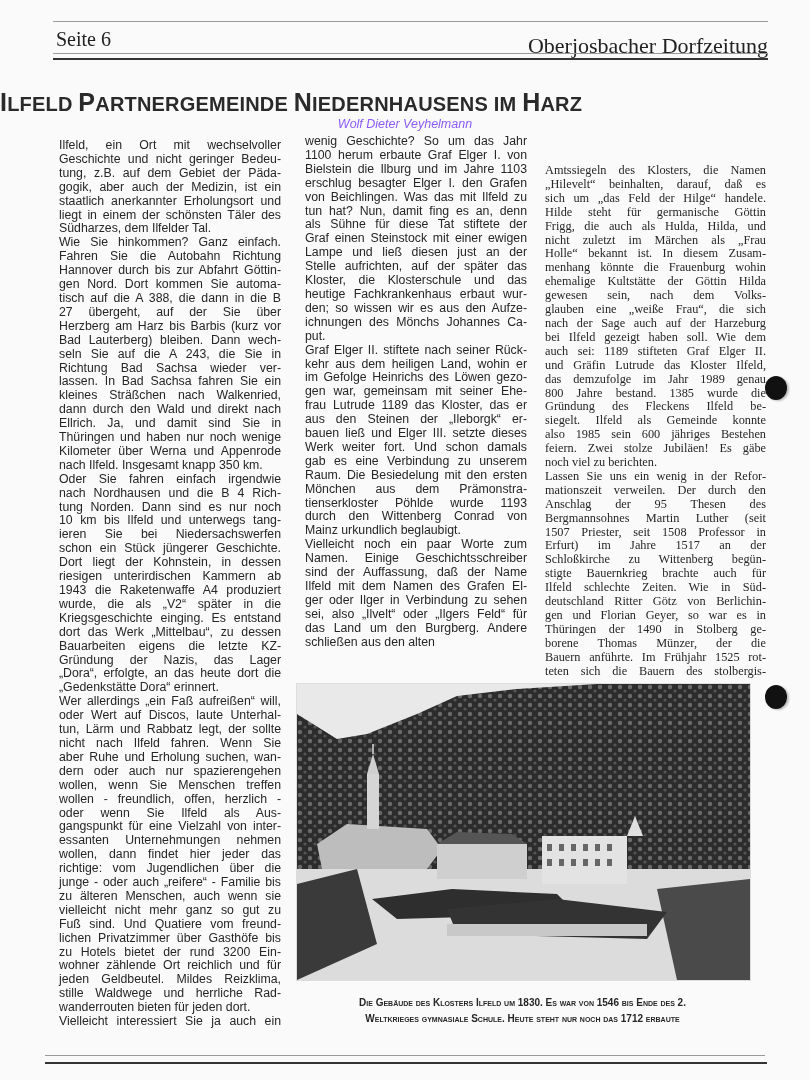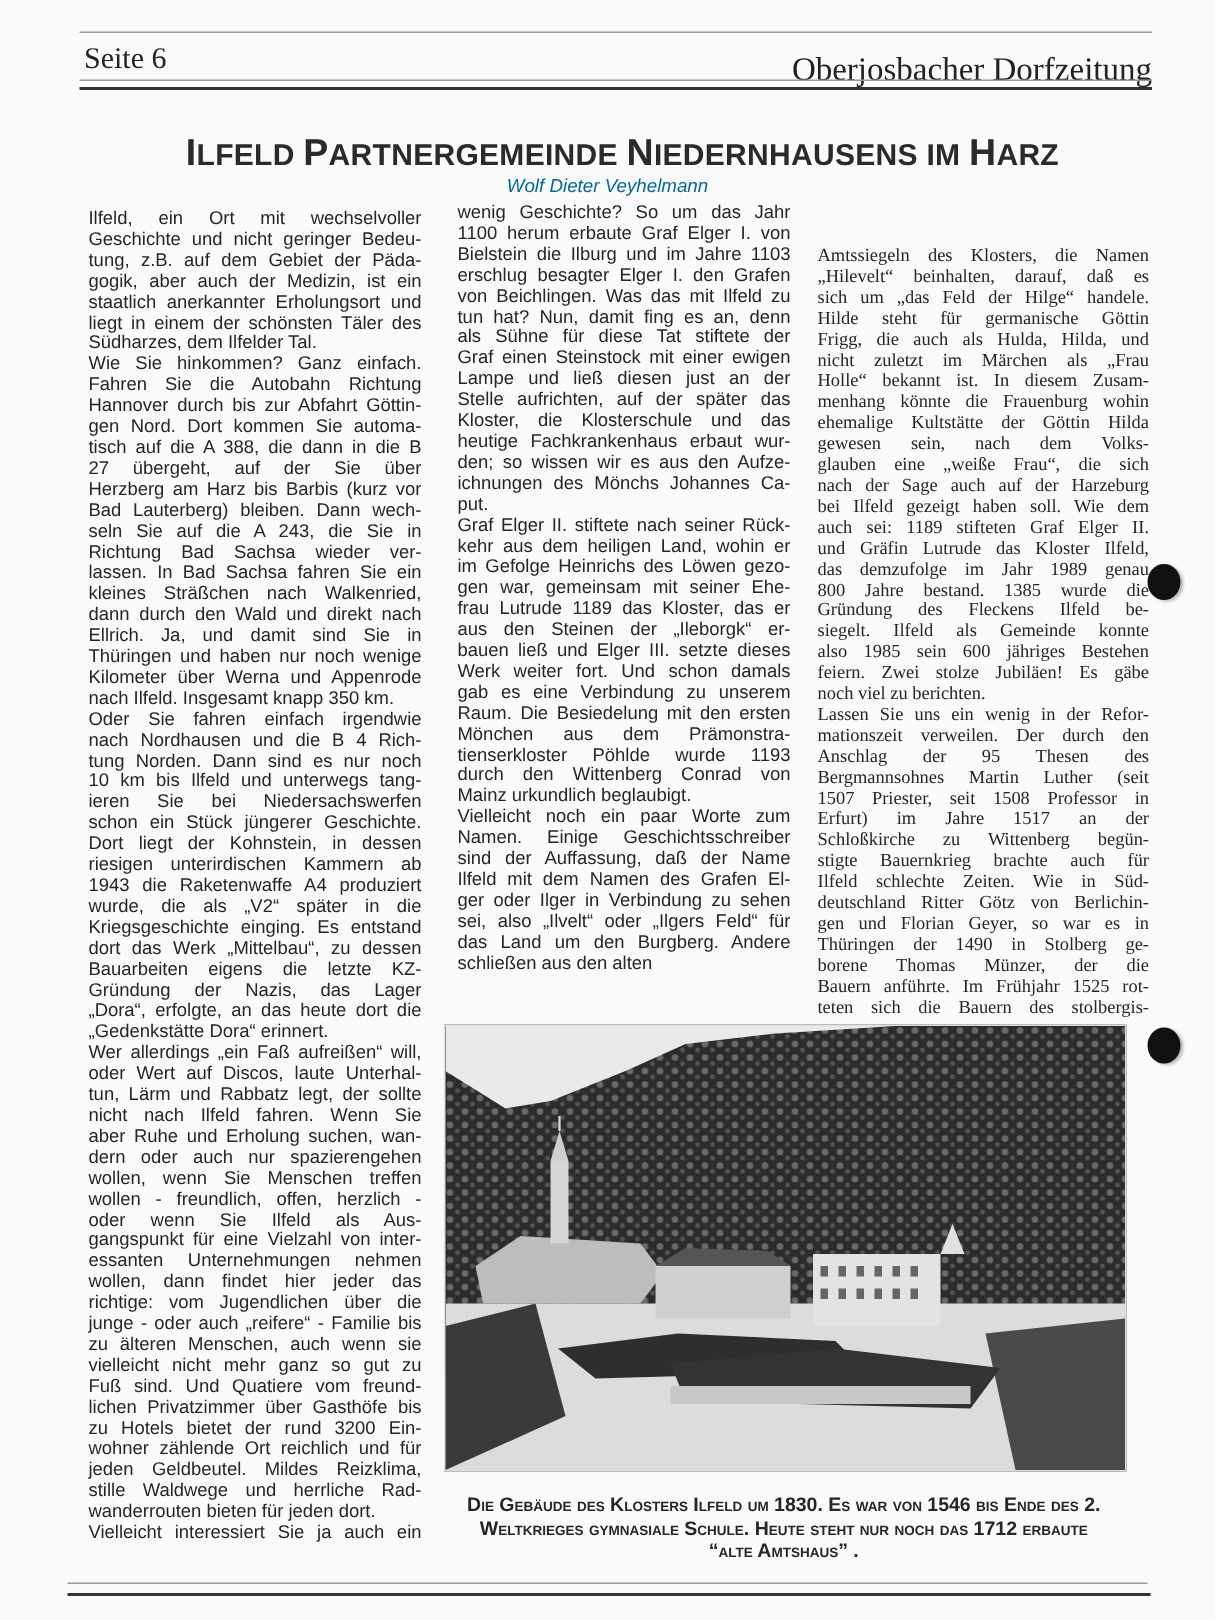"ILFELD PARTNERGEMEINDE NIEDERNHAUSENS IM" .title { text-align: right -> left }
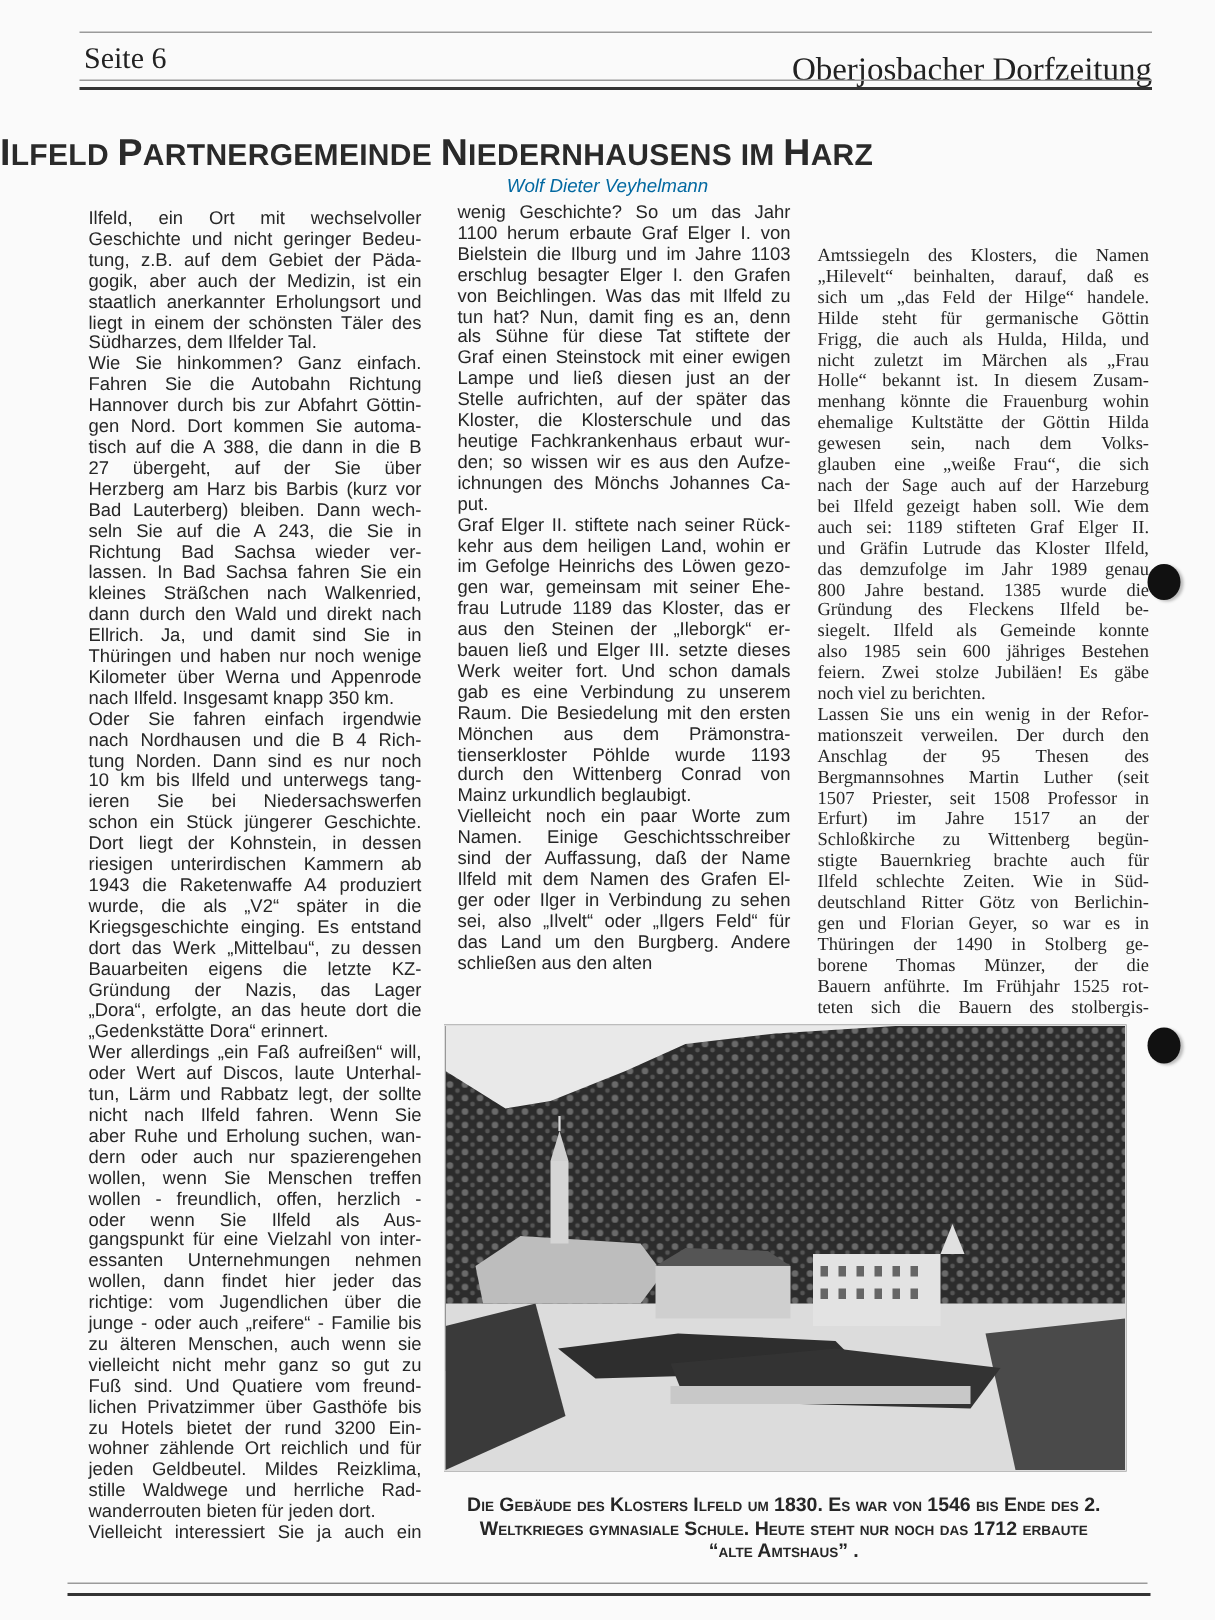"Wolf Dieter Veyhelmann" .author { color: #0369a1 -> #8b5cf6 }
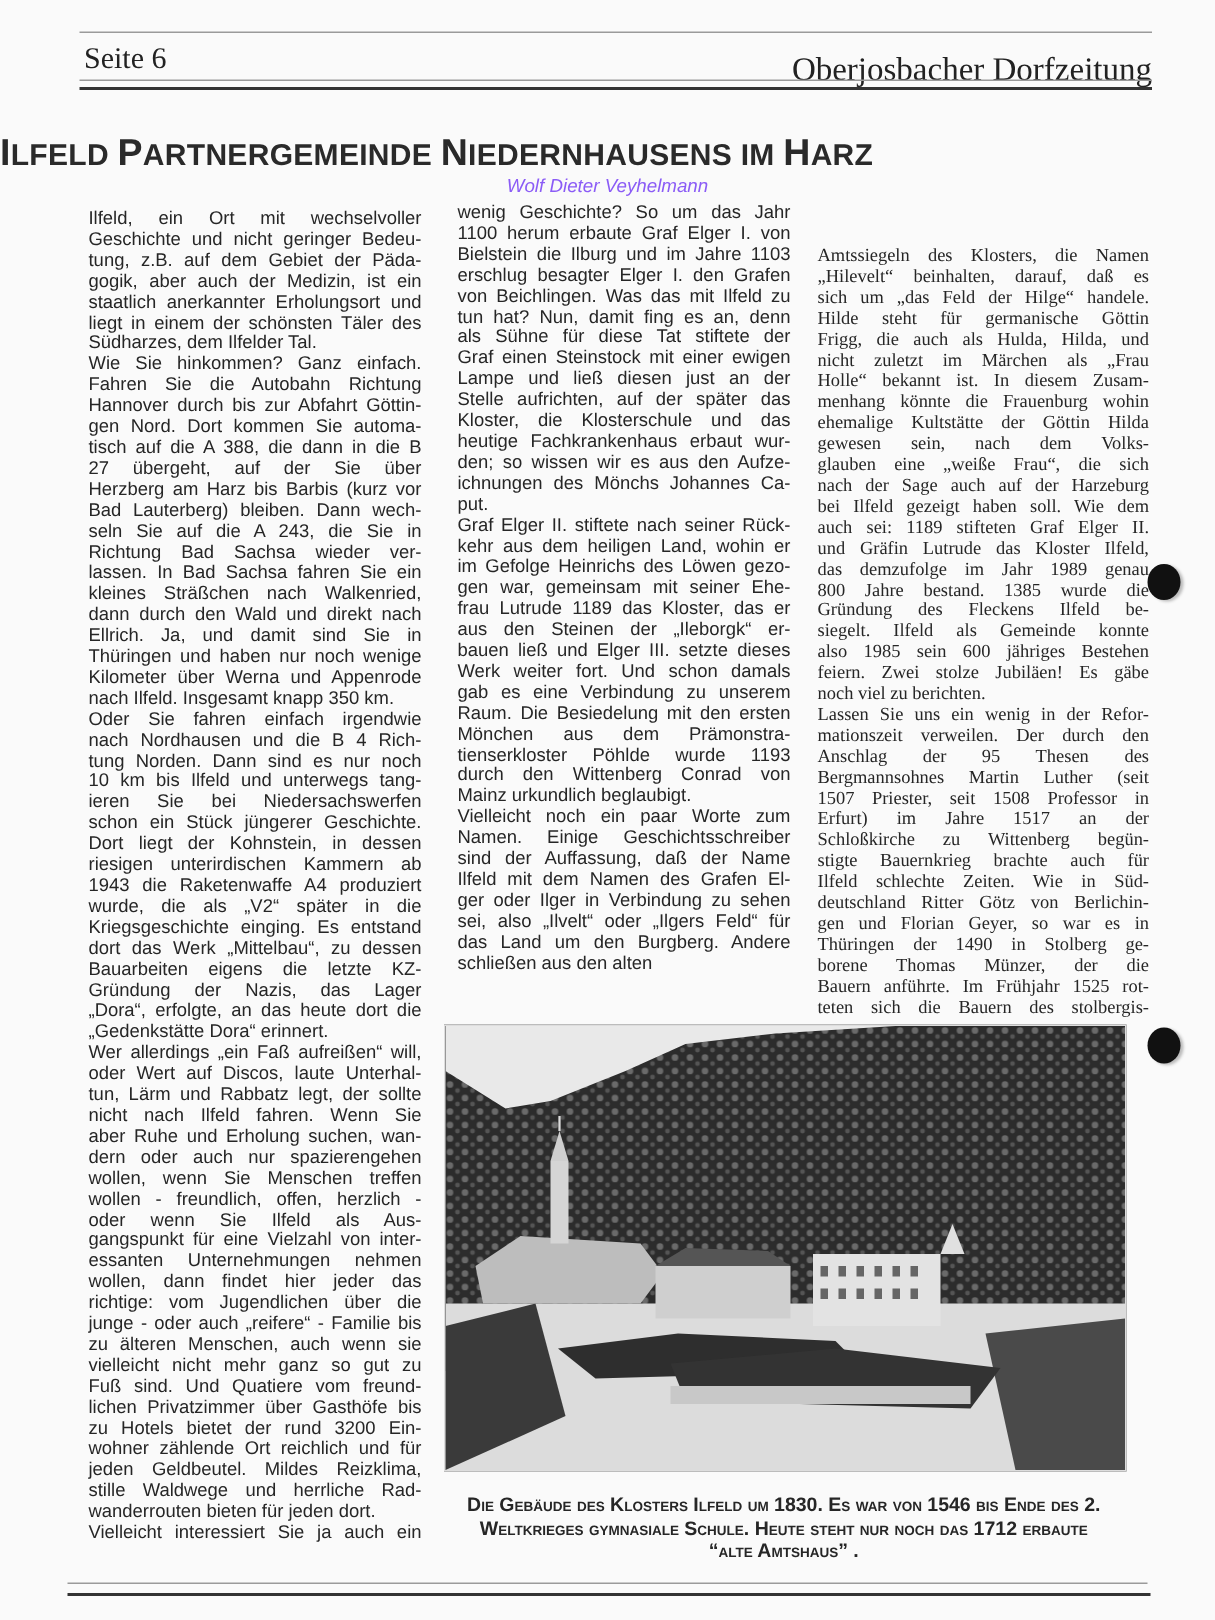"Die Gebäude des Klosters Ilfeld" .caption { font-size: 13px -> 10px }
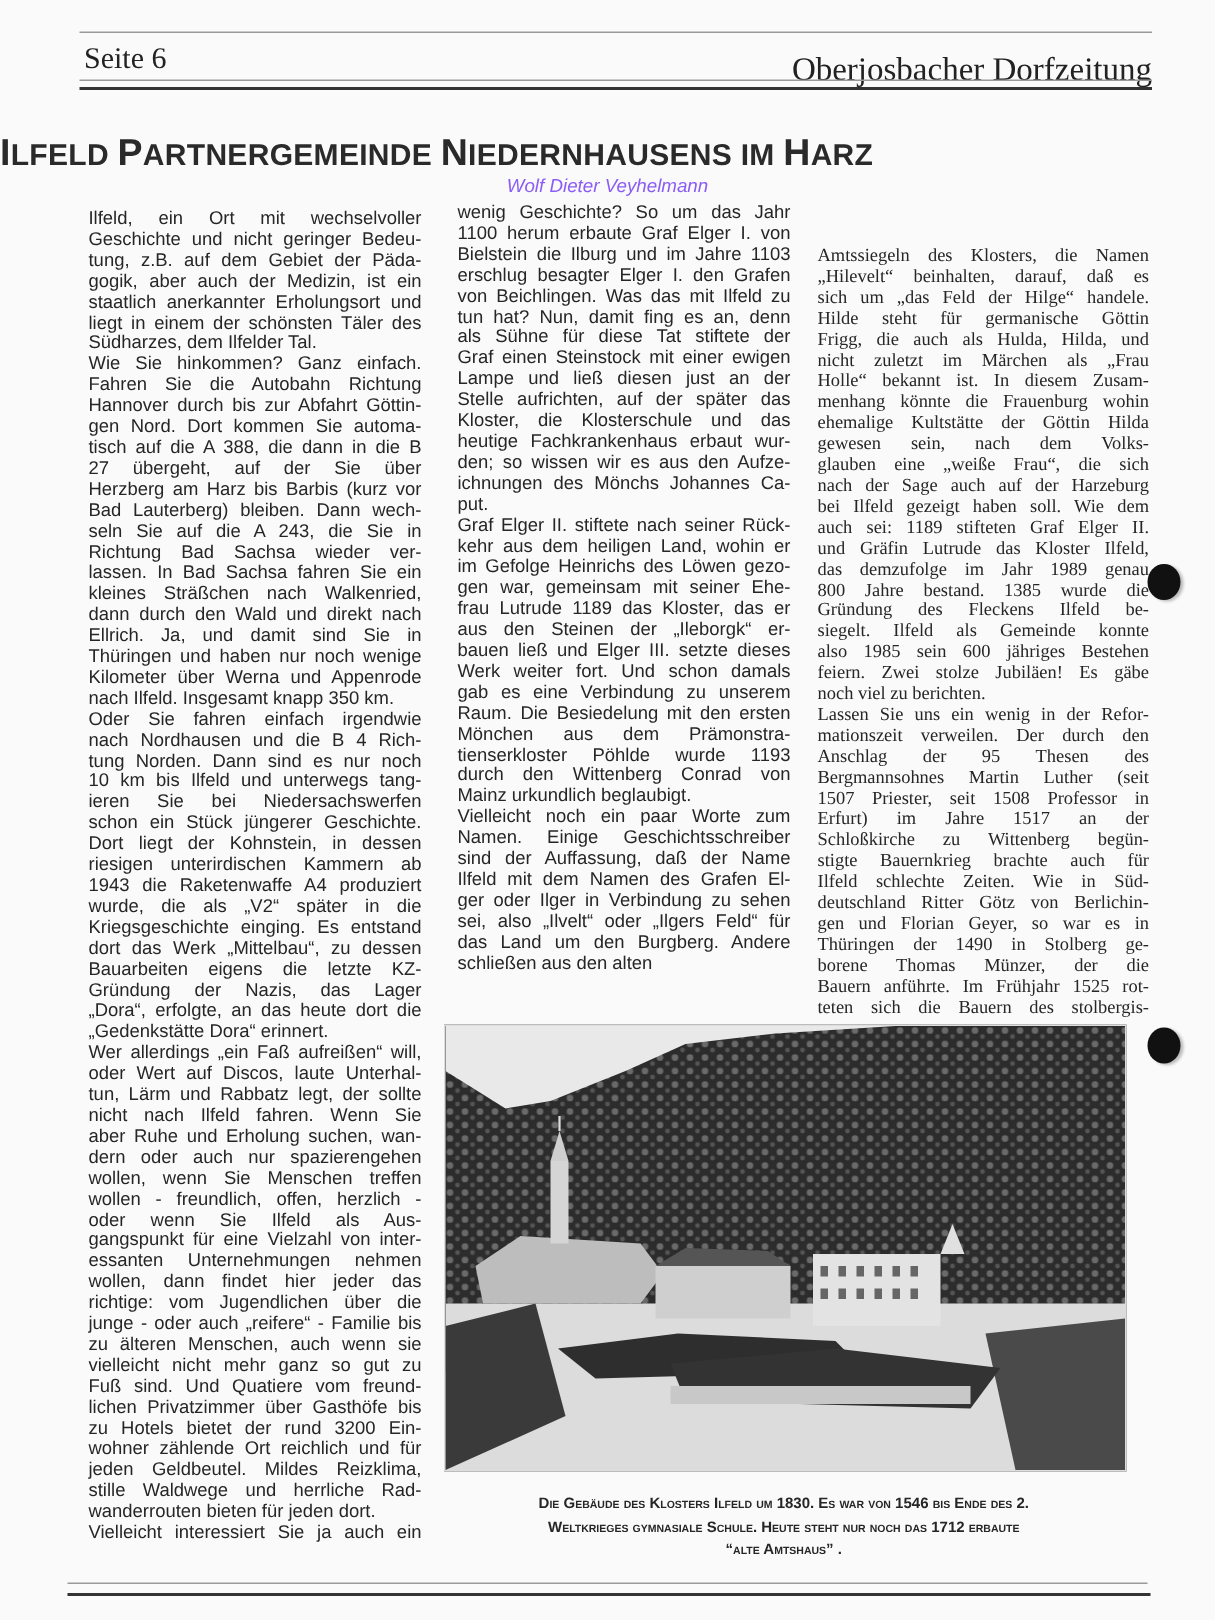"“alte Amtshaus” ." div { html: <div>“alte Amtshaus” .</div> -> none }
